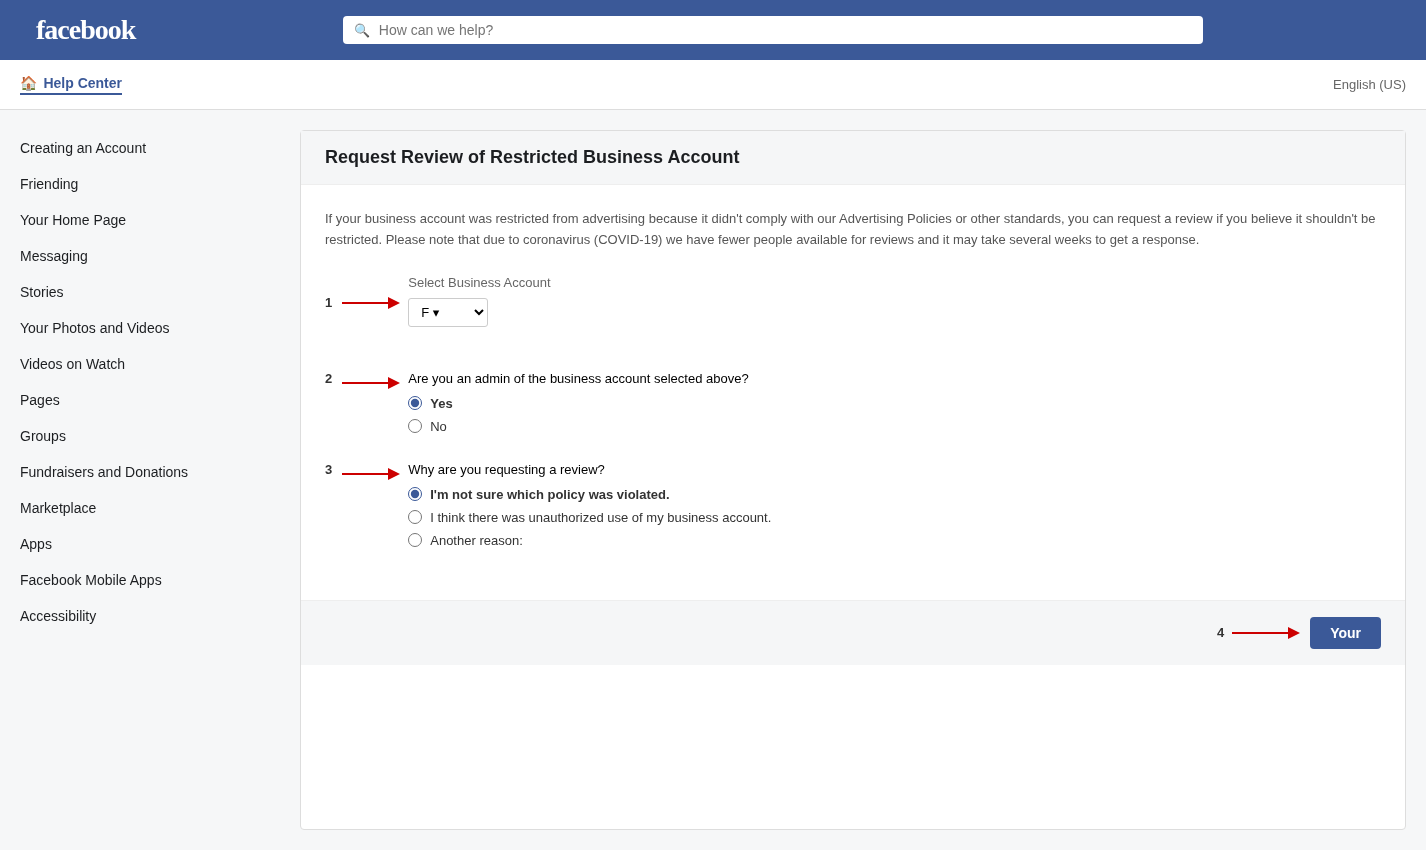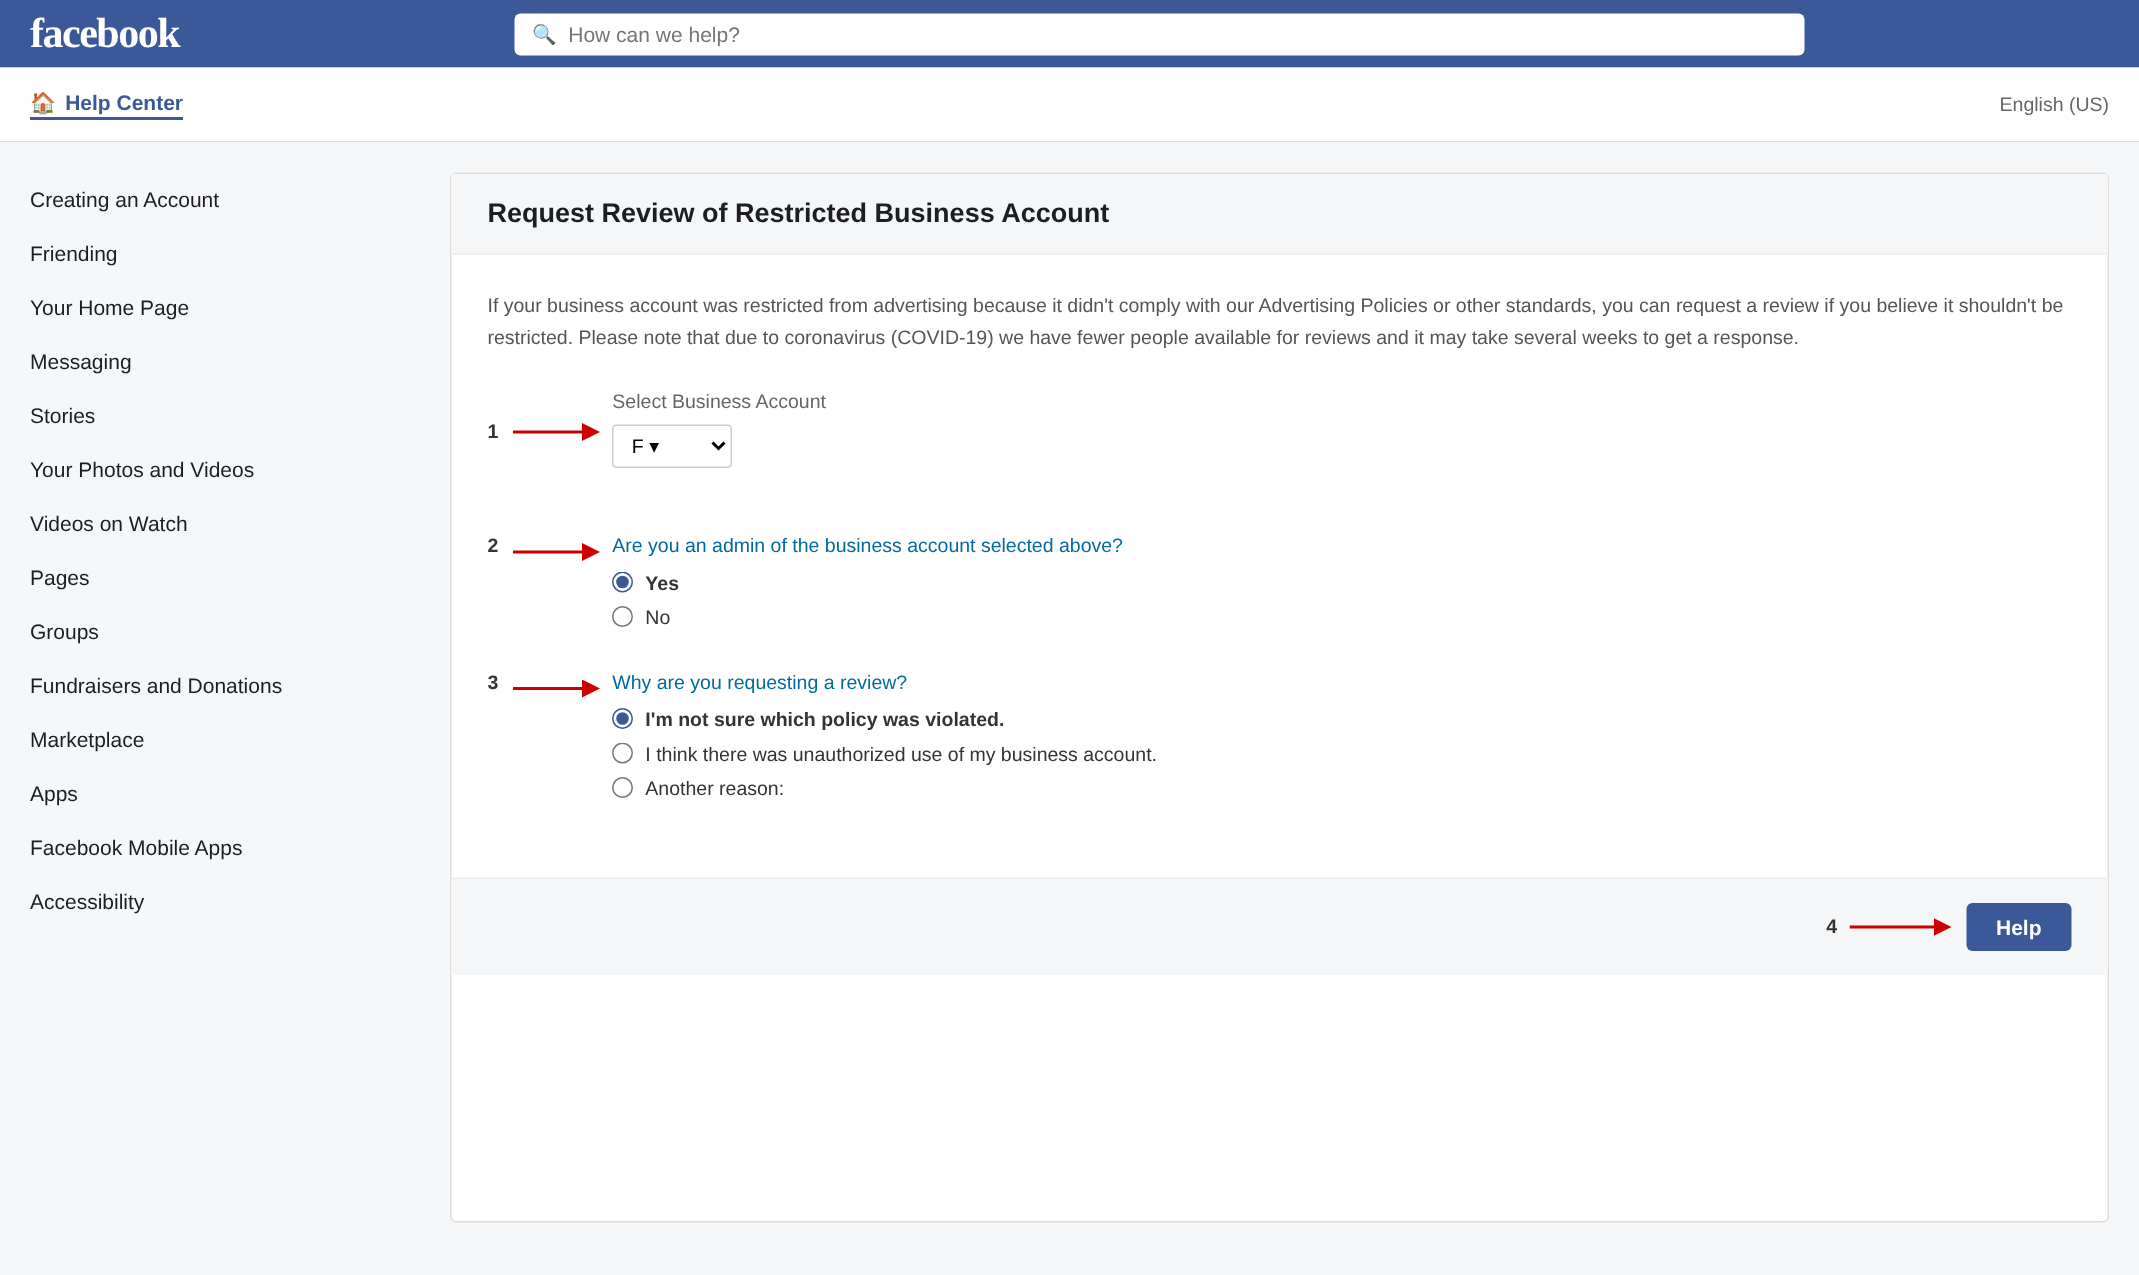"facebook" .header { height: 45px -> 60px; padding: 0 20px -> 0 36px }
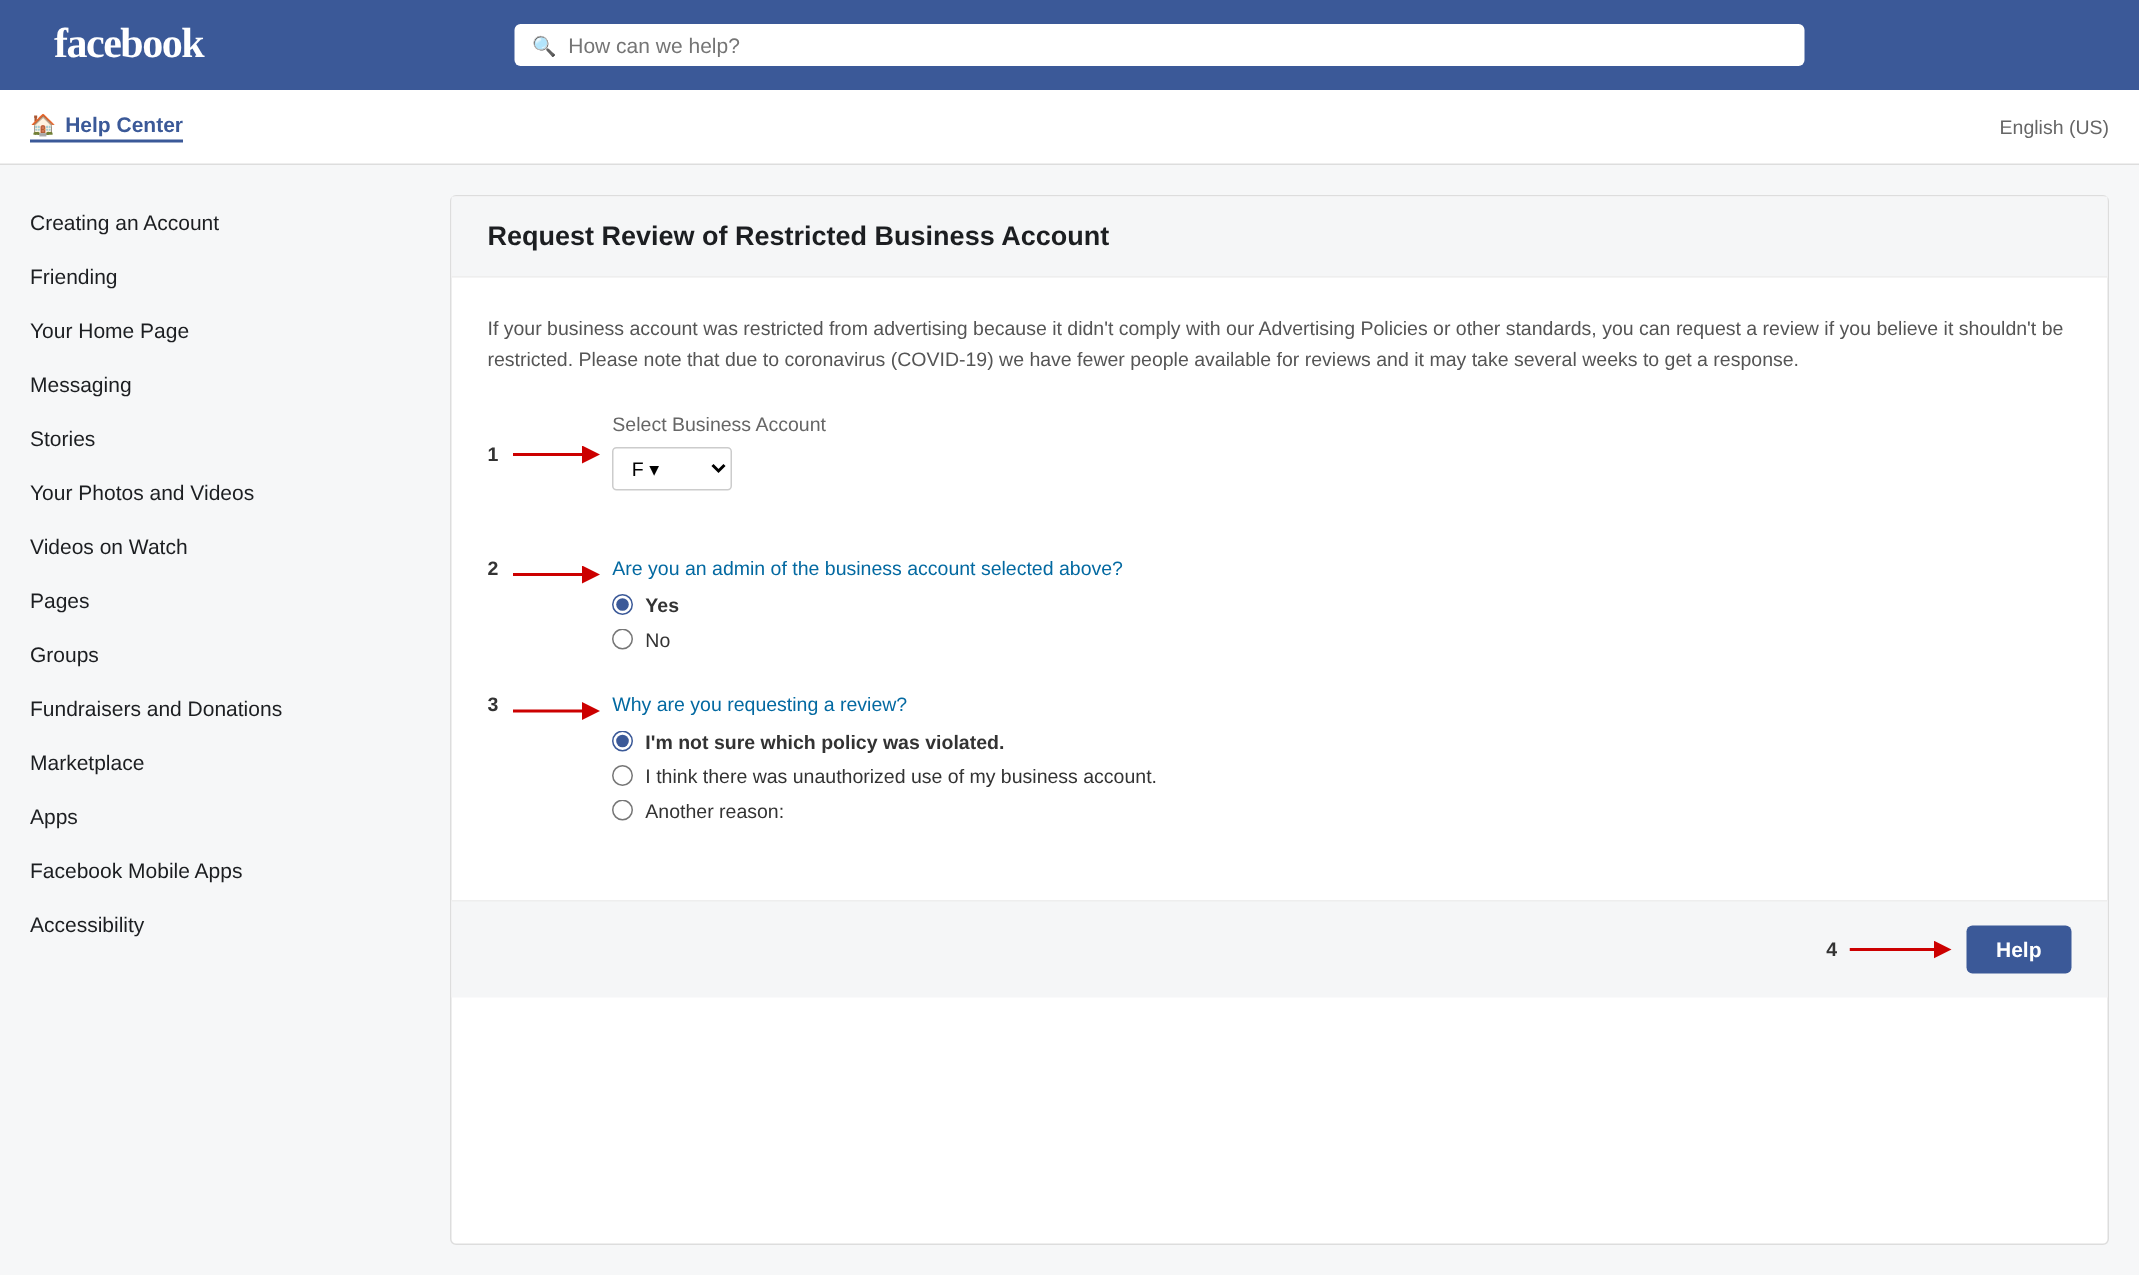"Are you an admin of" .question-label { color: #0369a1 -> #000000 }
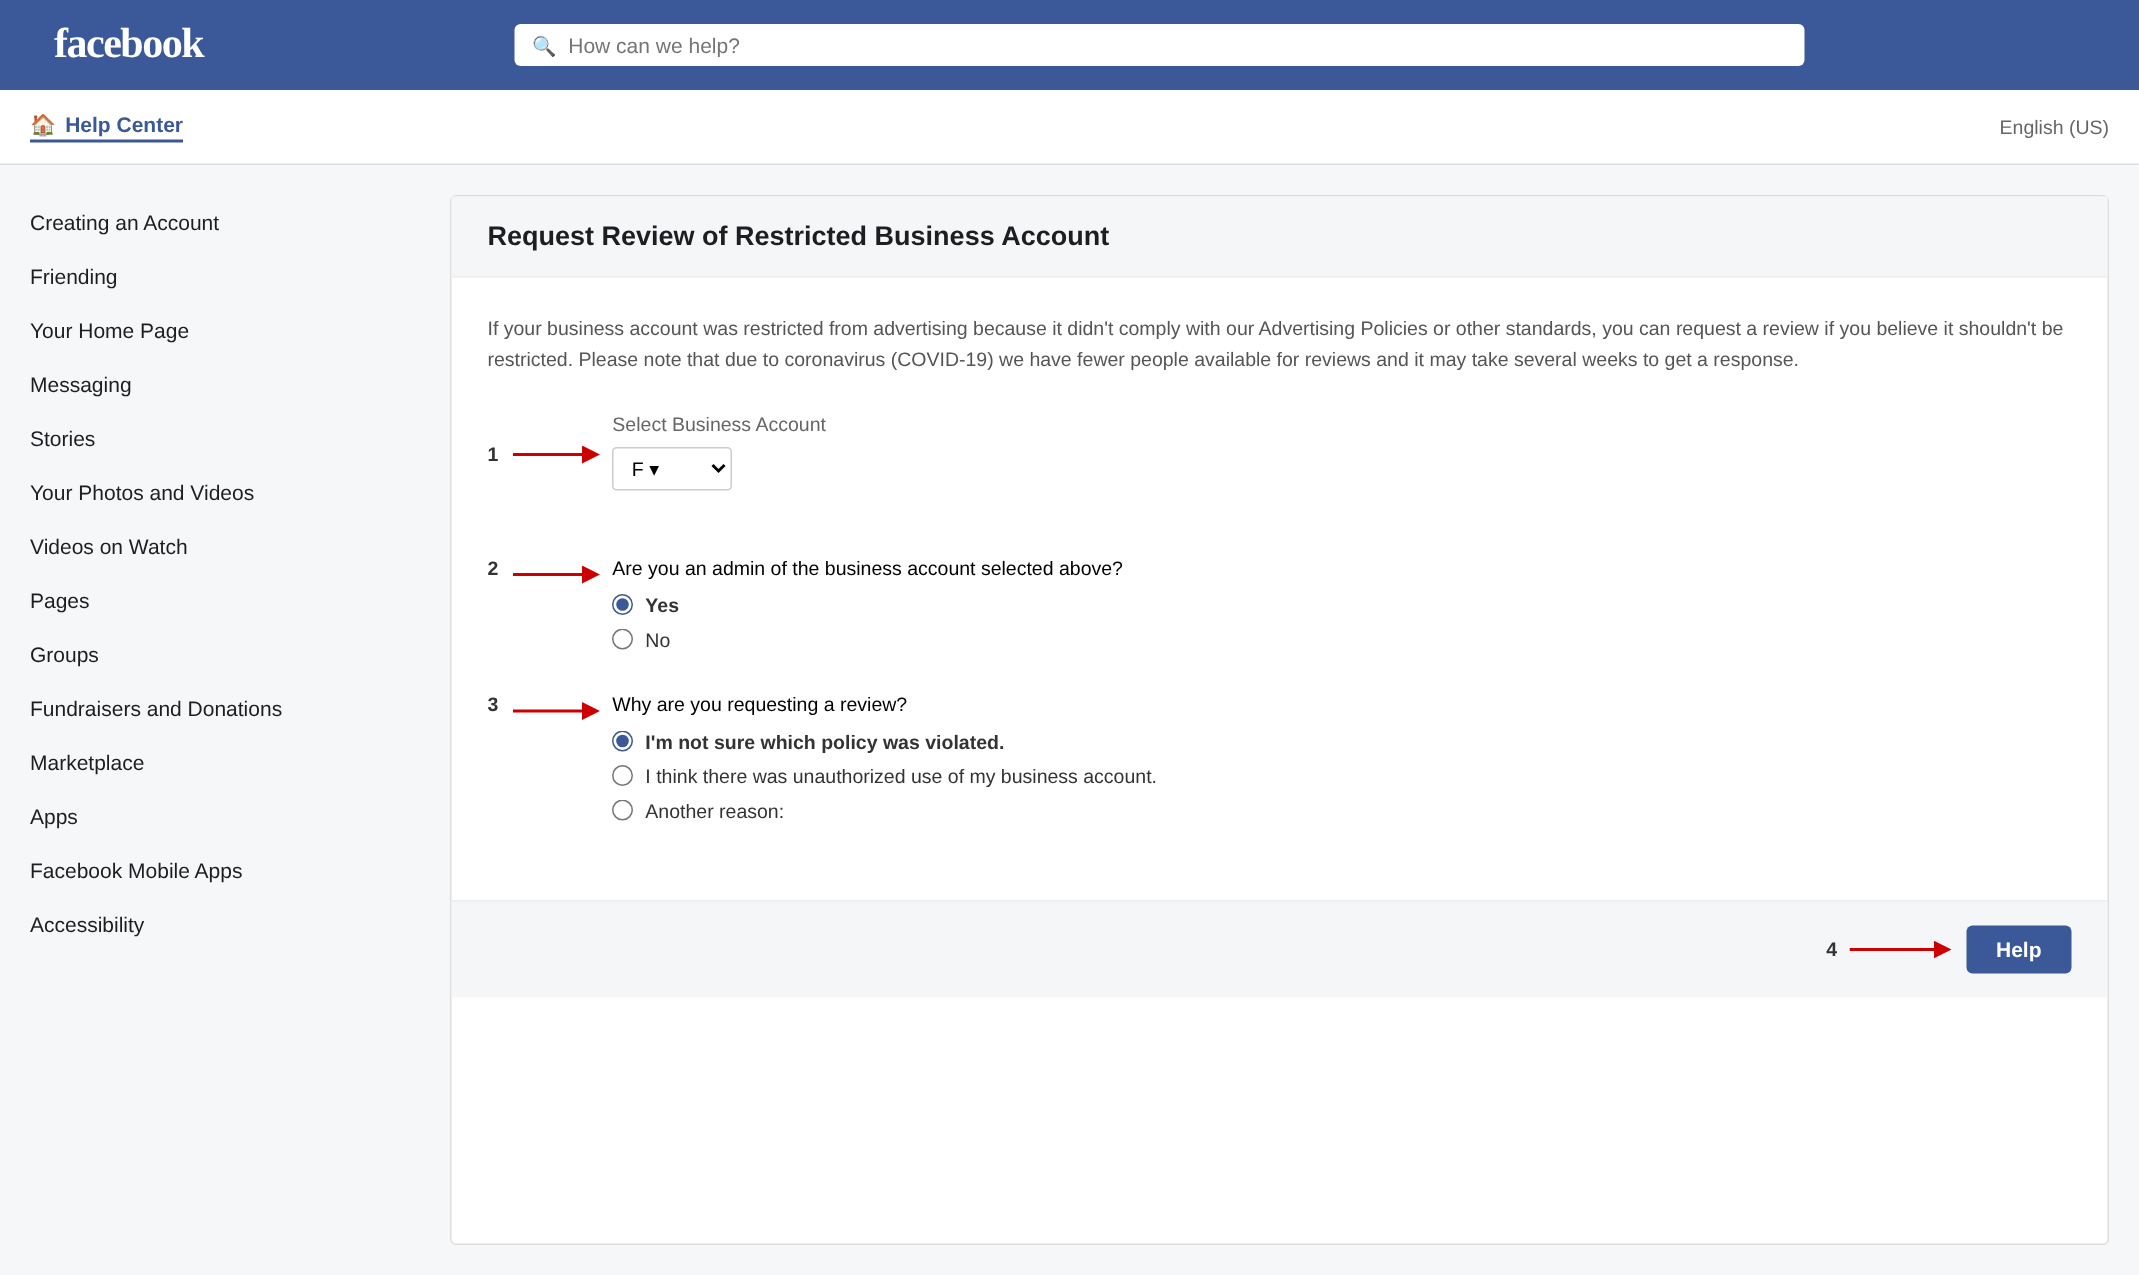"Help" button.send-btn { text: Help -> Your }
